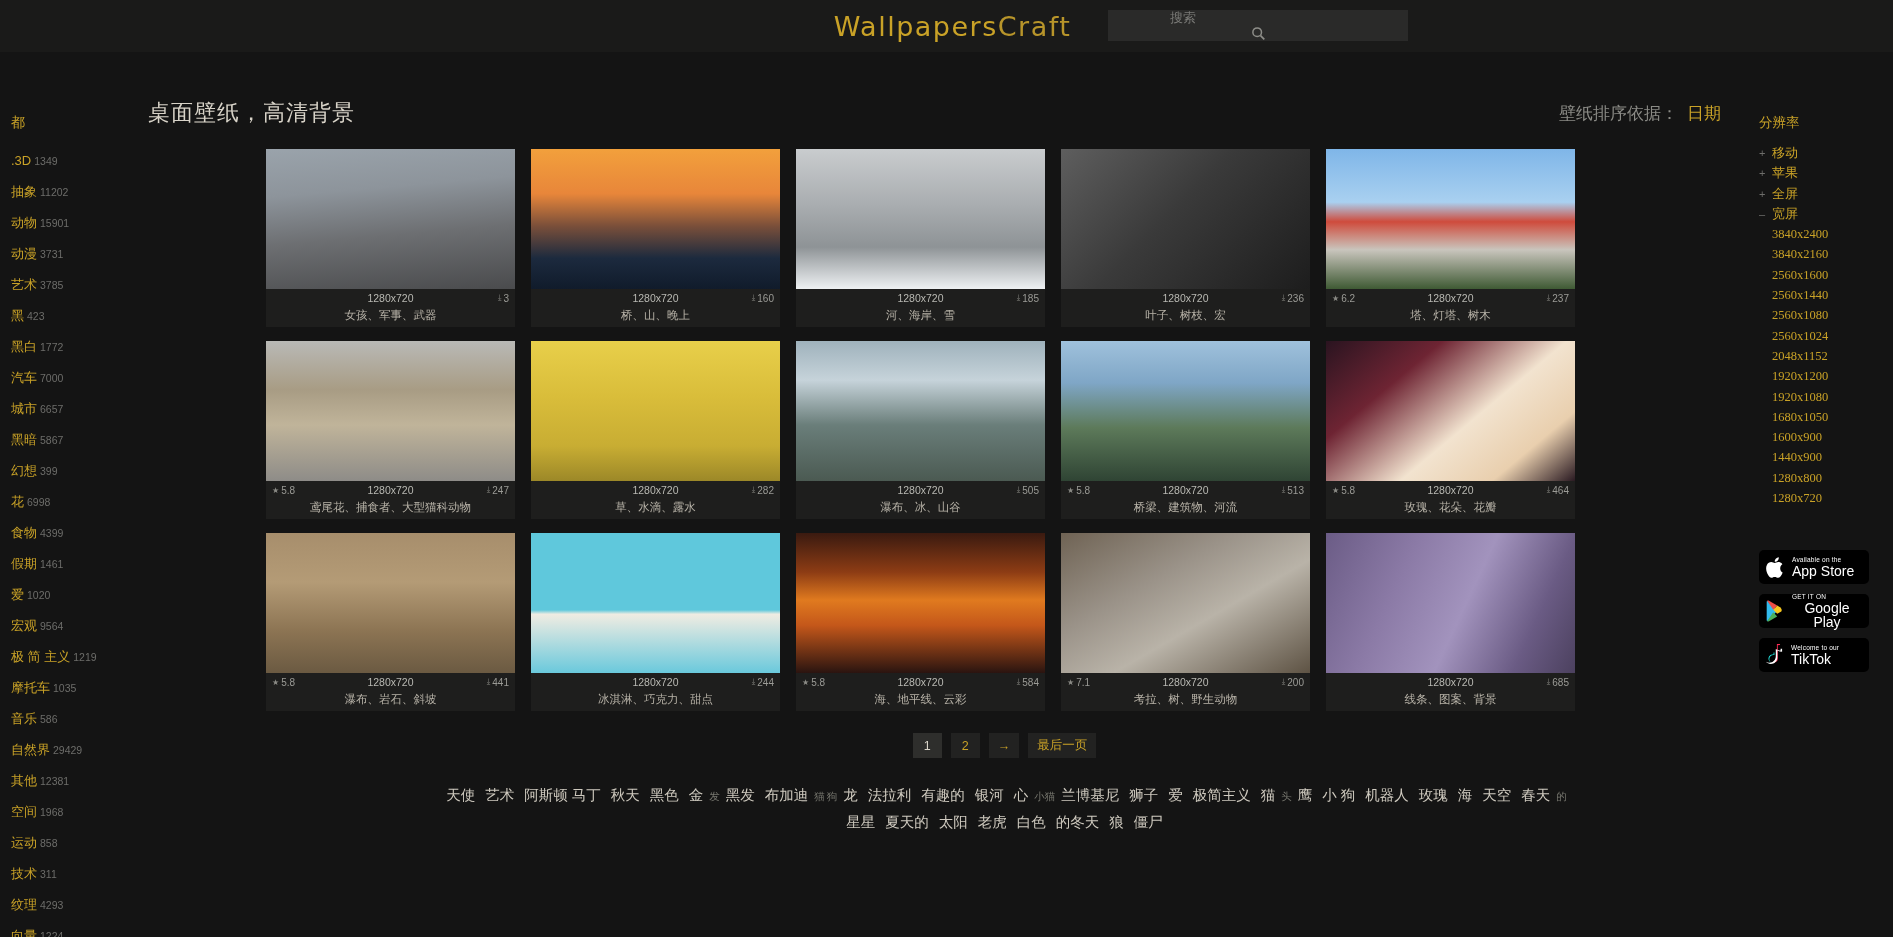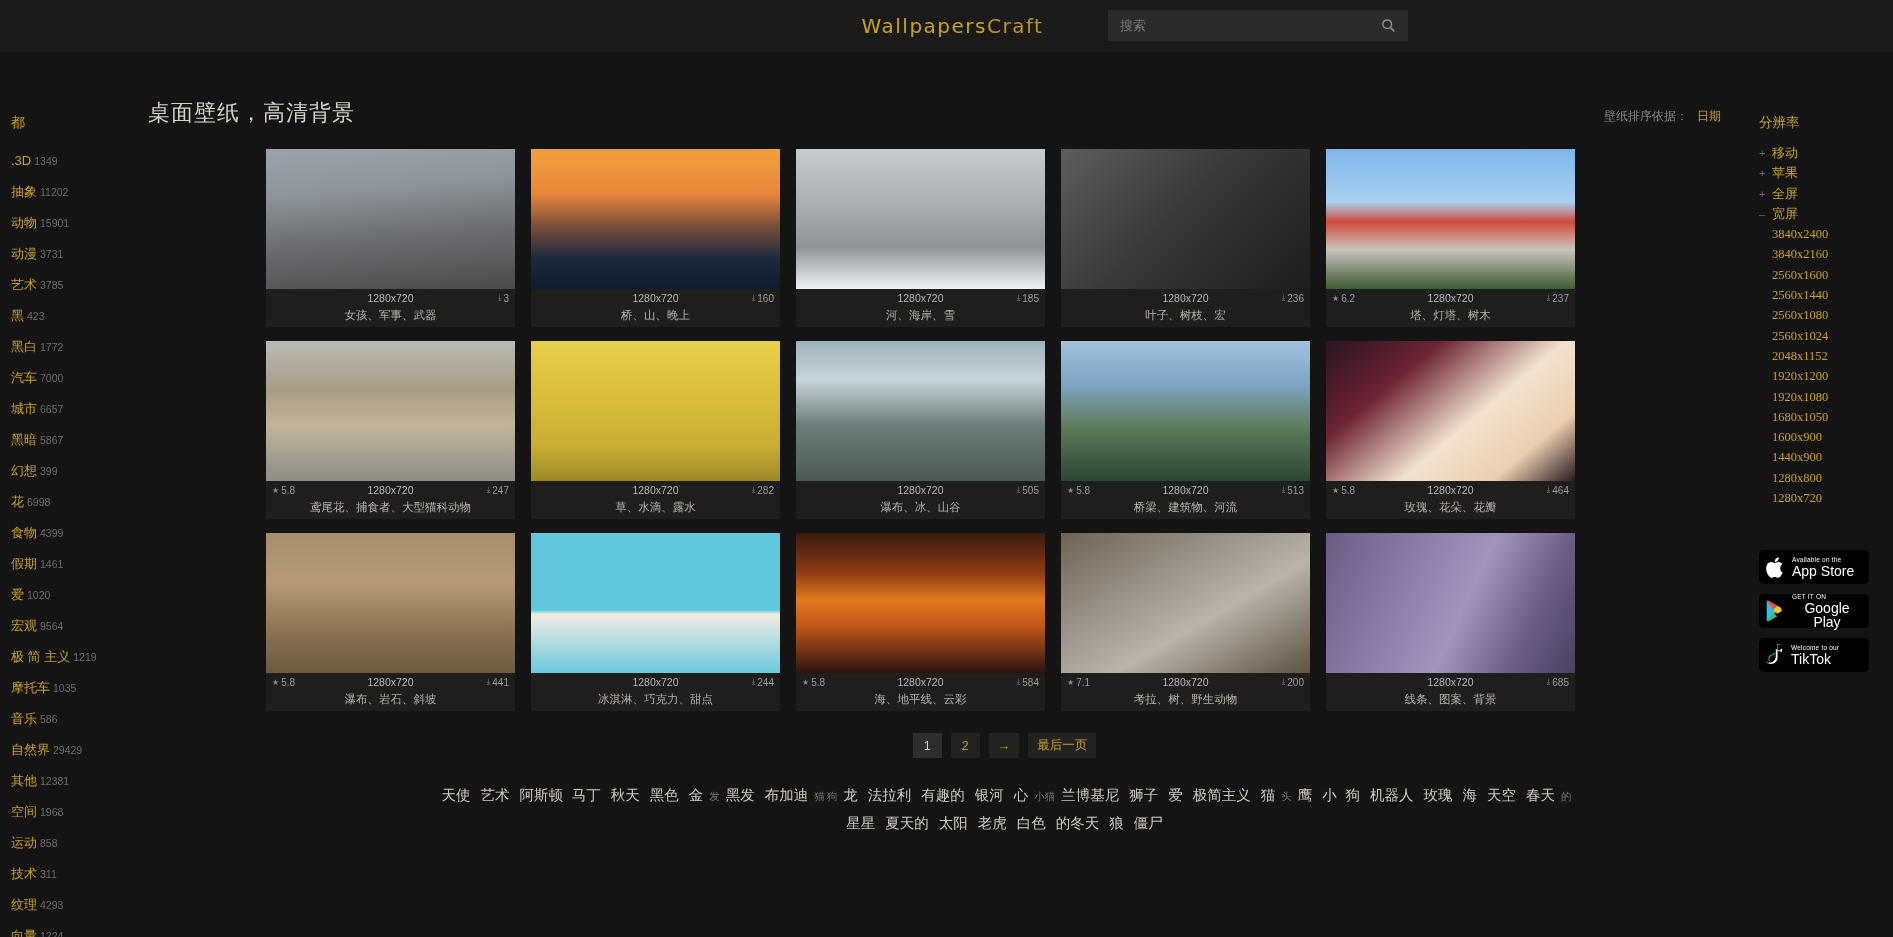"WallpapersCraft" #logo { font-size: 20px -> 27px }
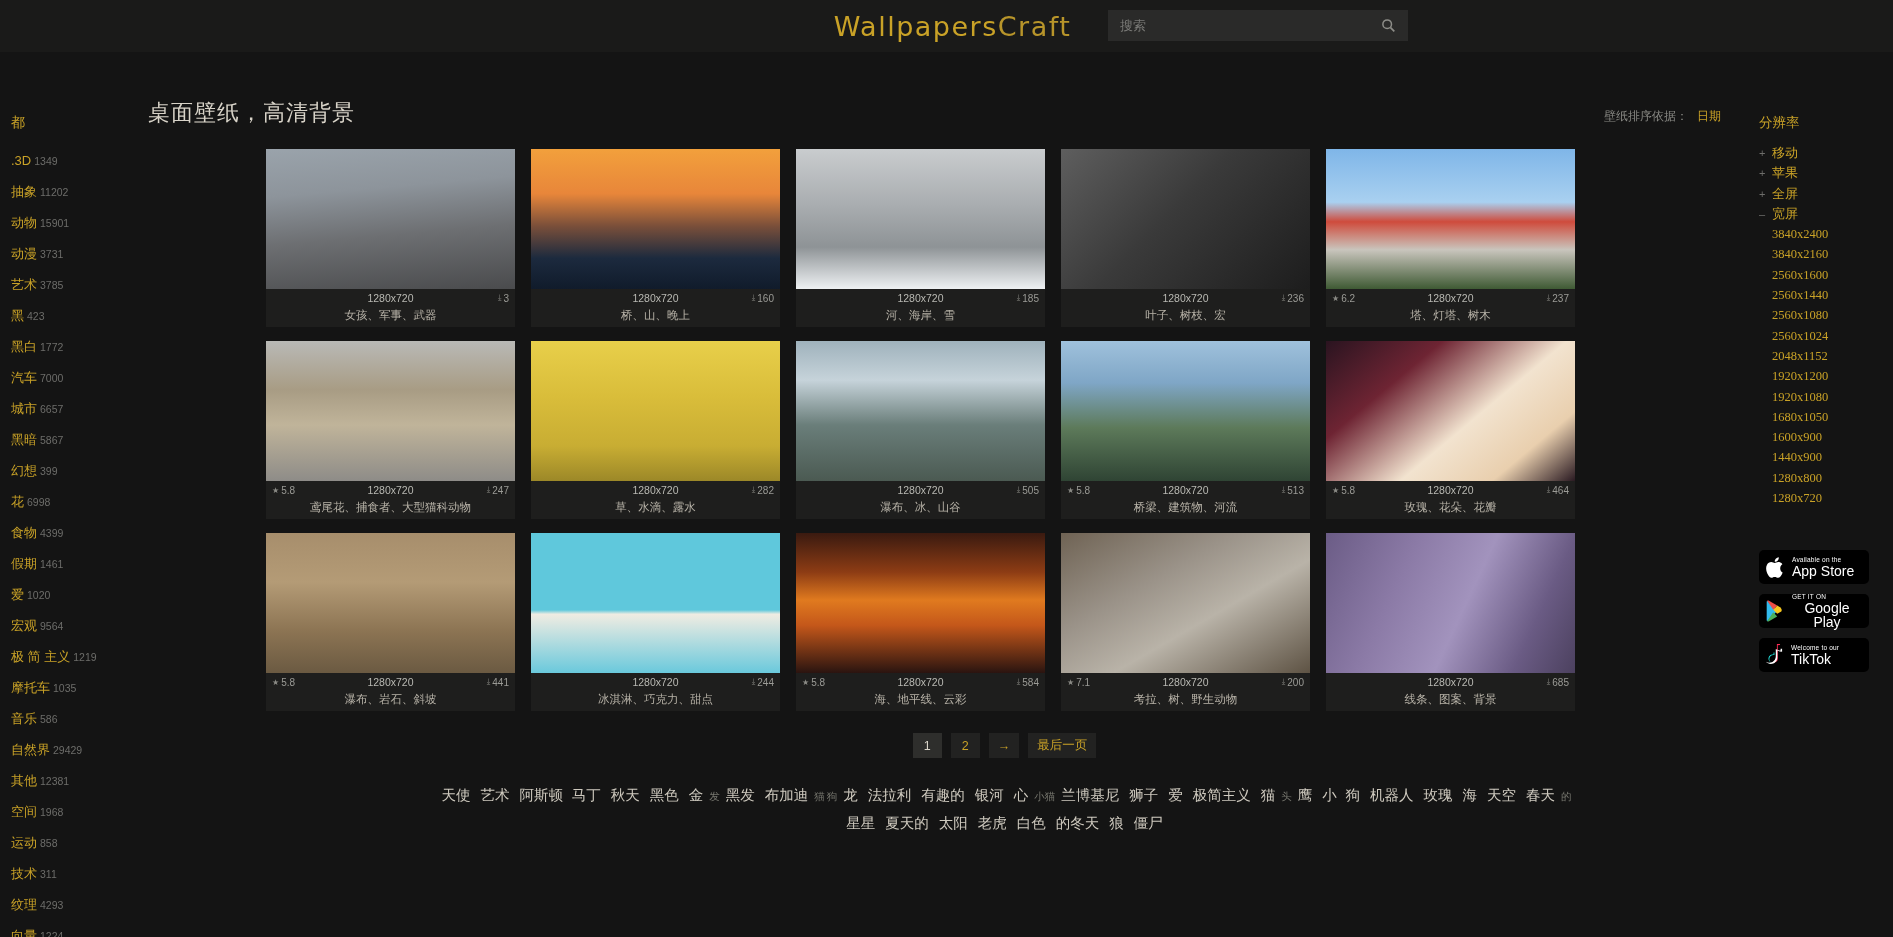"搜索" #search-wrap { flex-direction: none -> column }
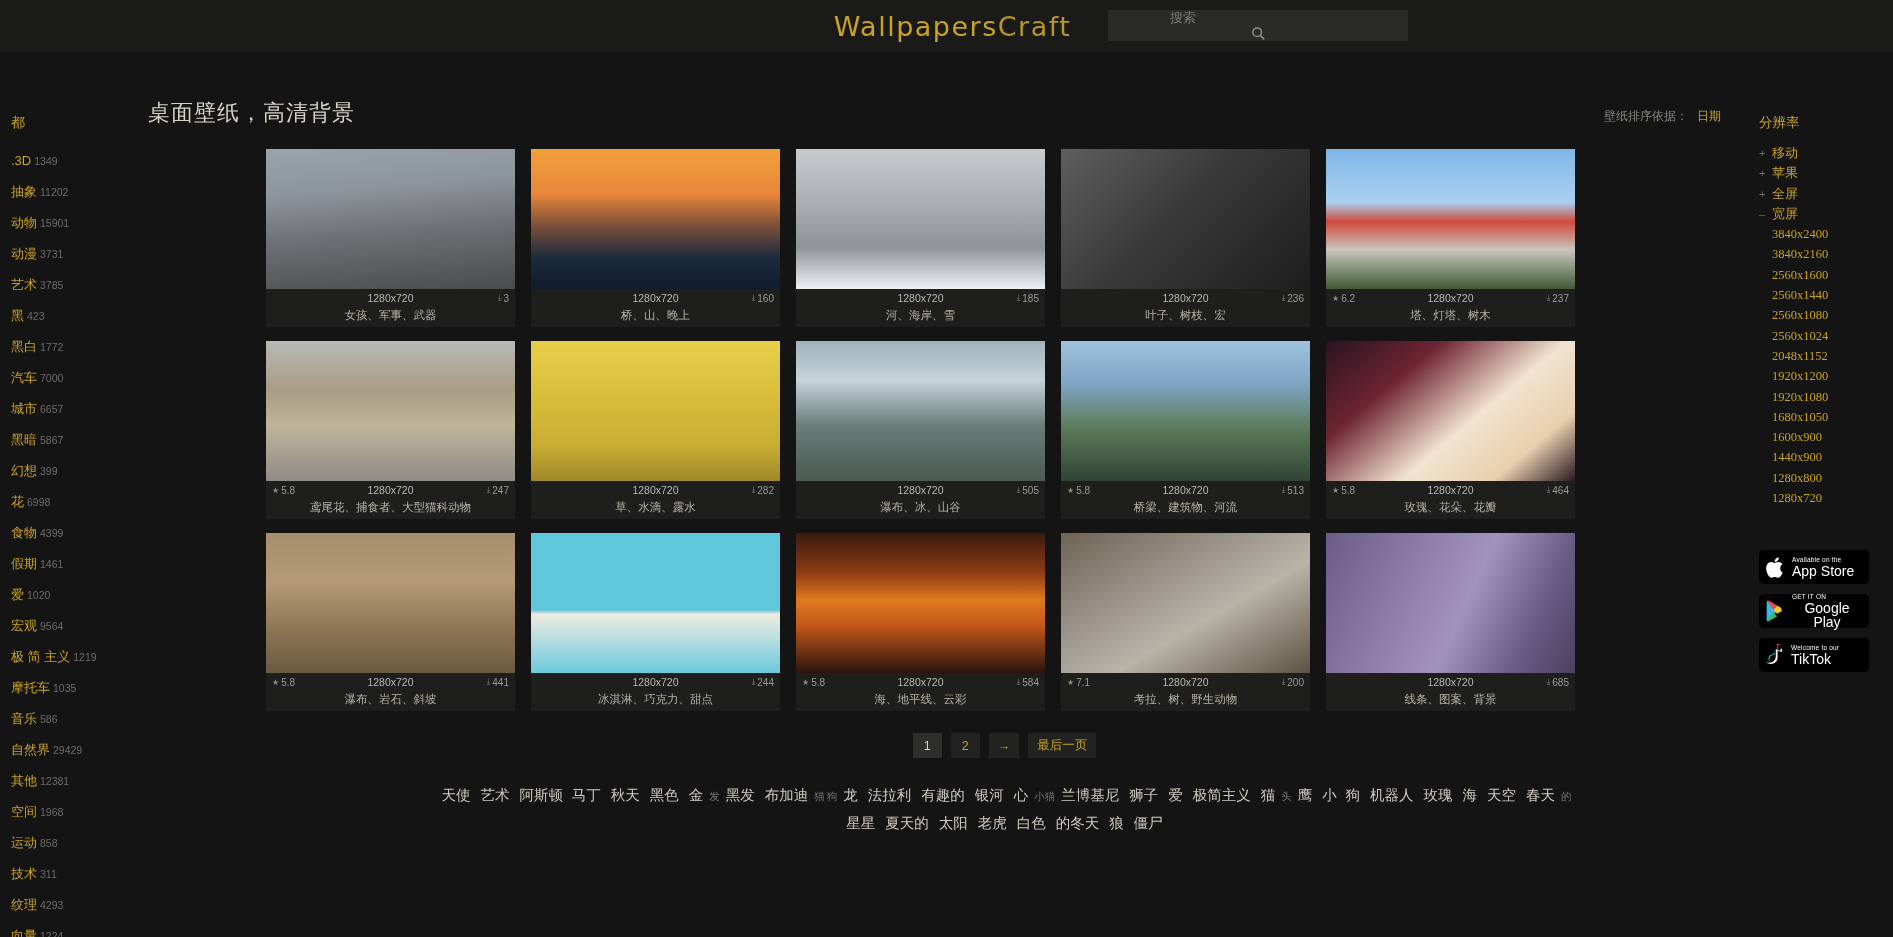"壁纸排序依据： 日期" #sort-row { font-size: 12px -> 17px }
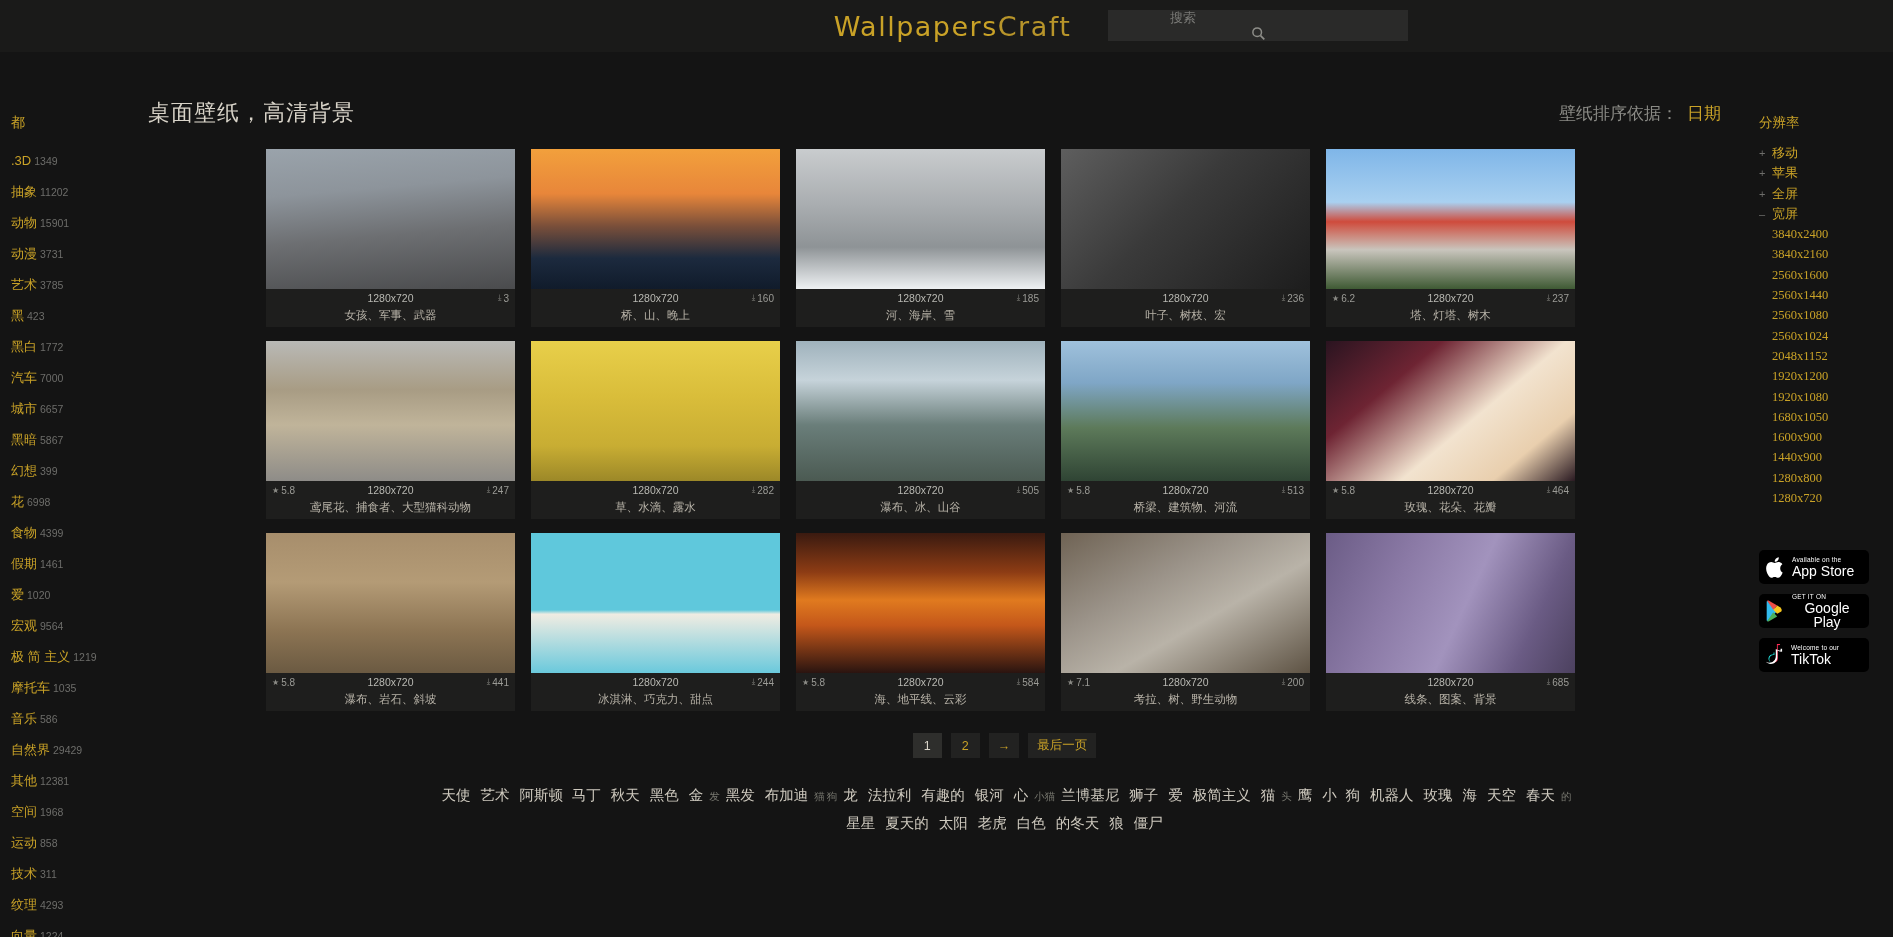"天使" #tags a { font-family: Liberation Mono, monospace -> none }
